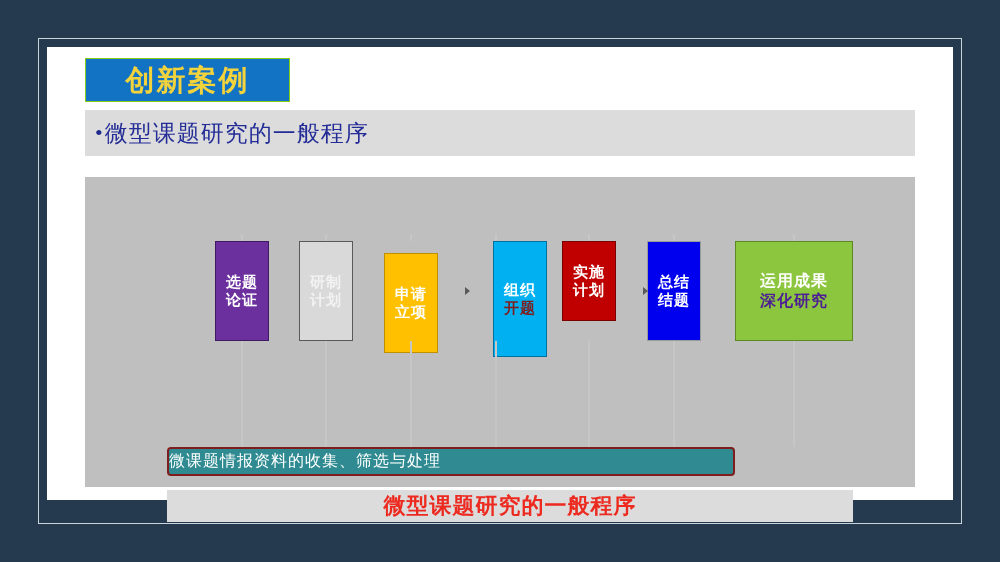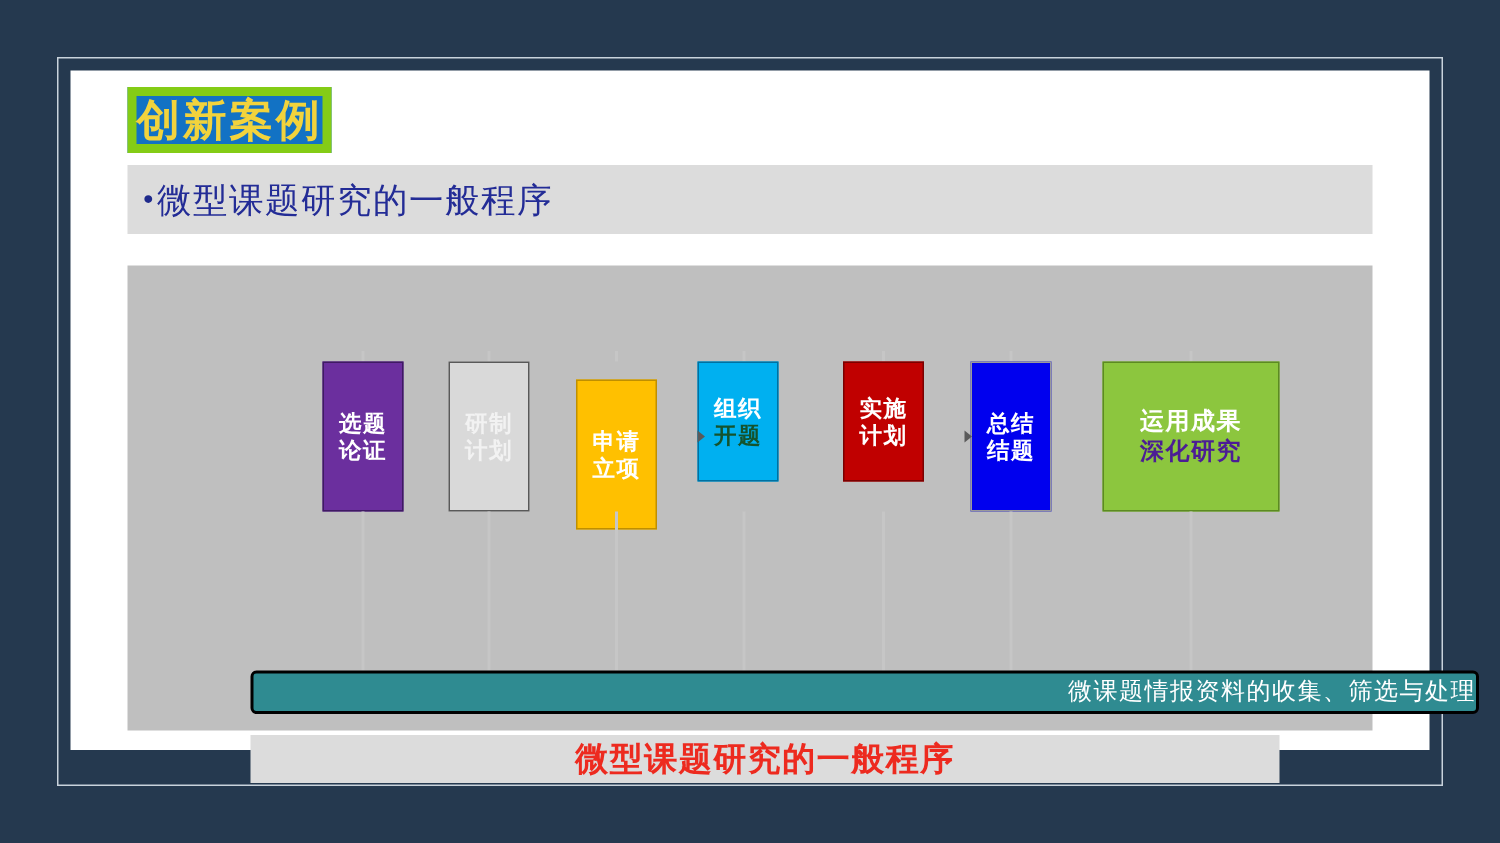"创新案例" #title-chip { border: 6px solid #84cc16 -> 1px solid #84cc16; width: 136px -> 205px }
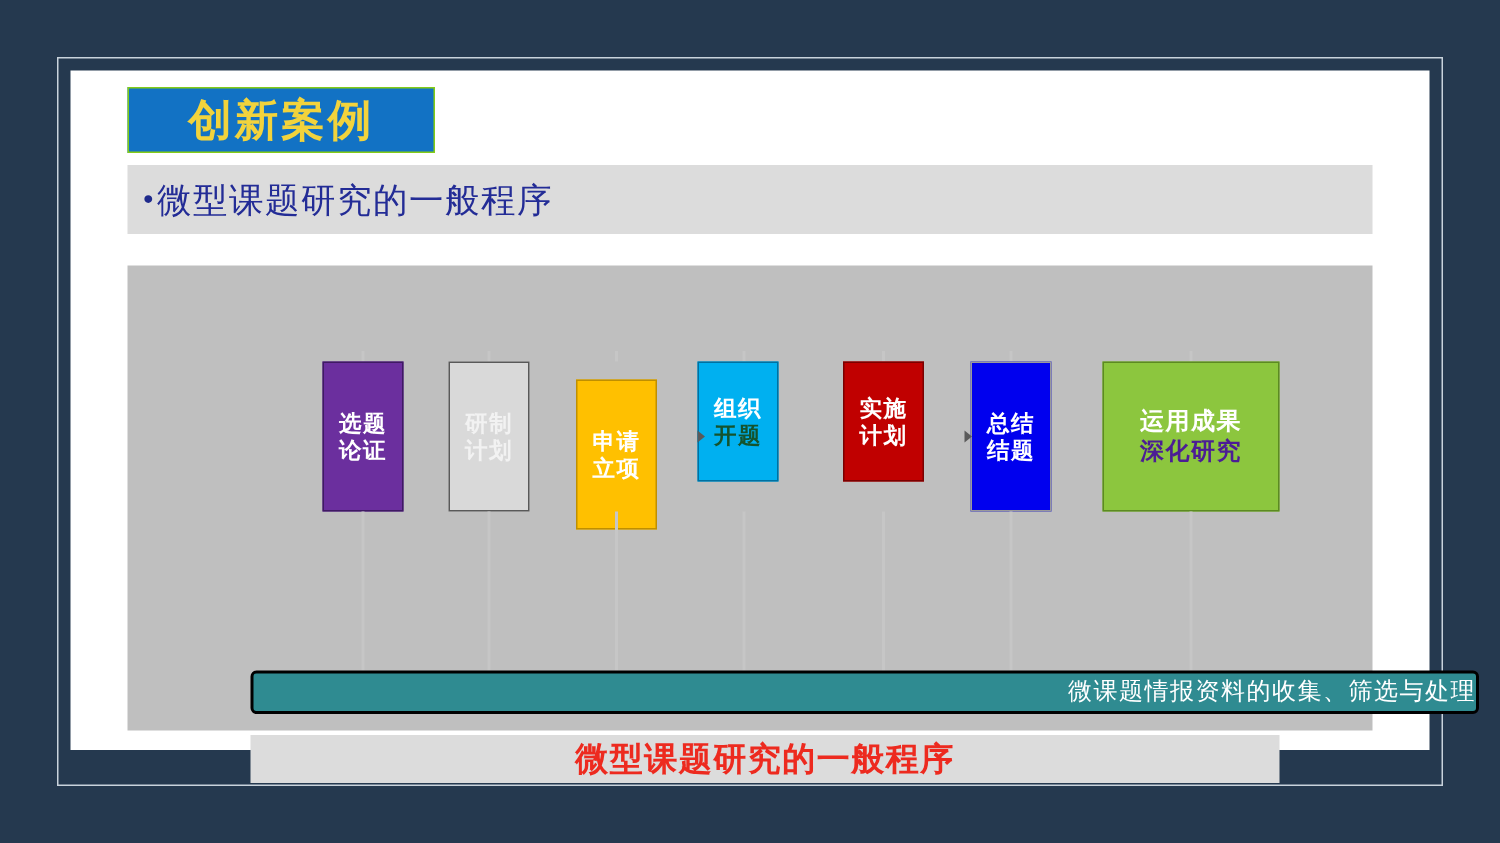"组织" div.step-box { height: 80px -> 116px; left: 380px -> 408px }
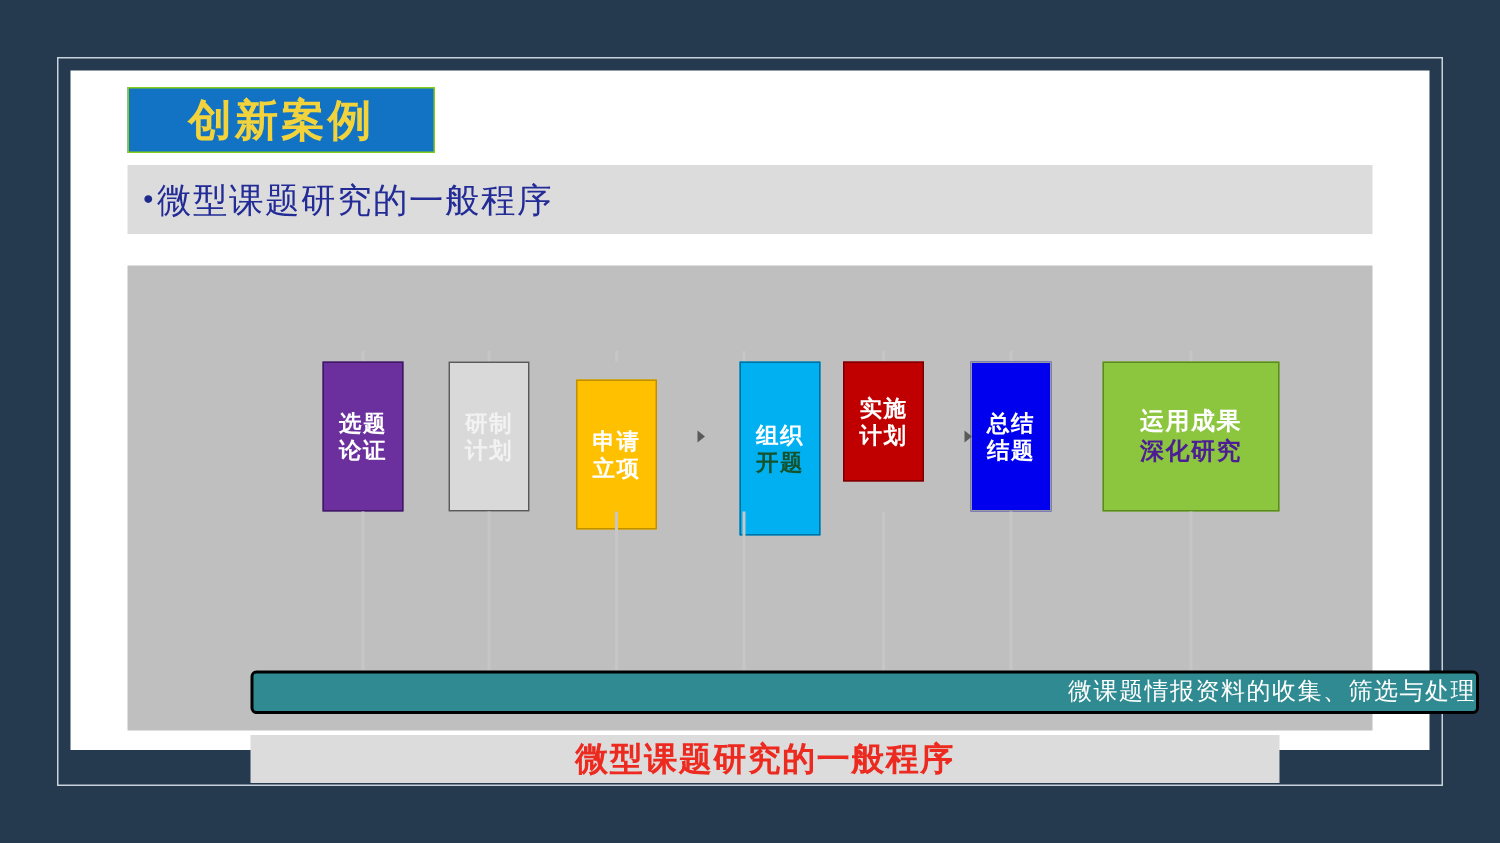"开题" span.step-line { color: #14532d -> #7f1d1d }
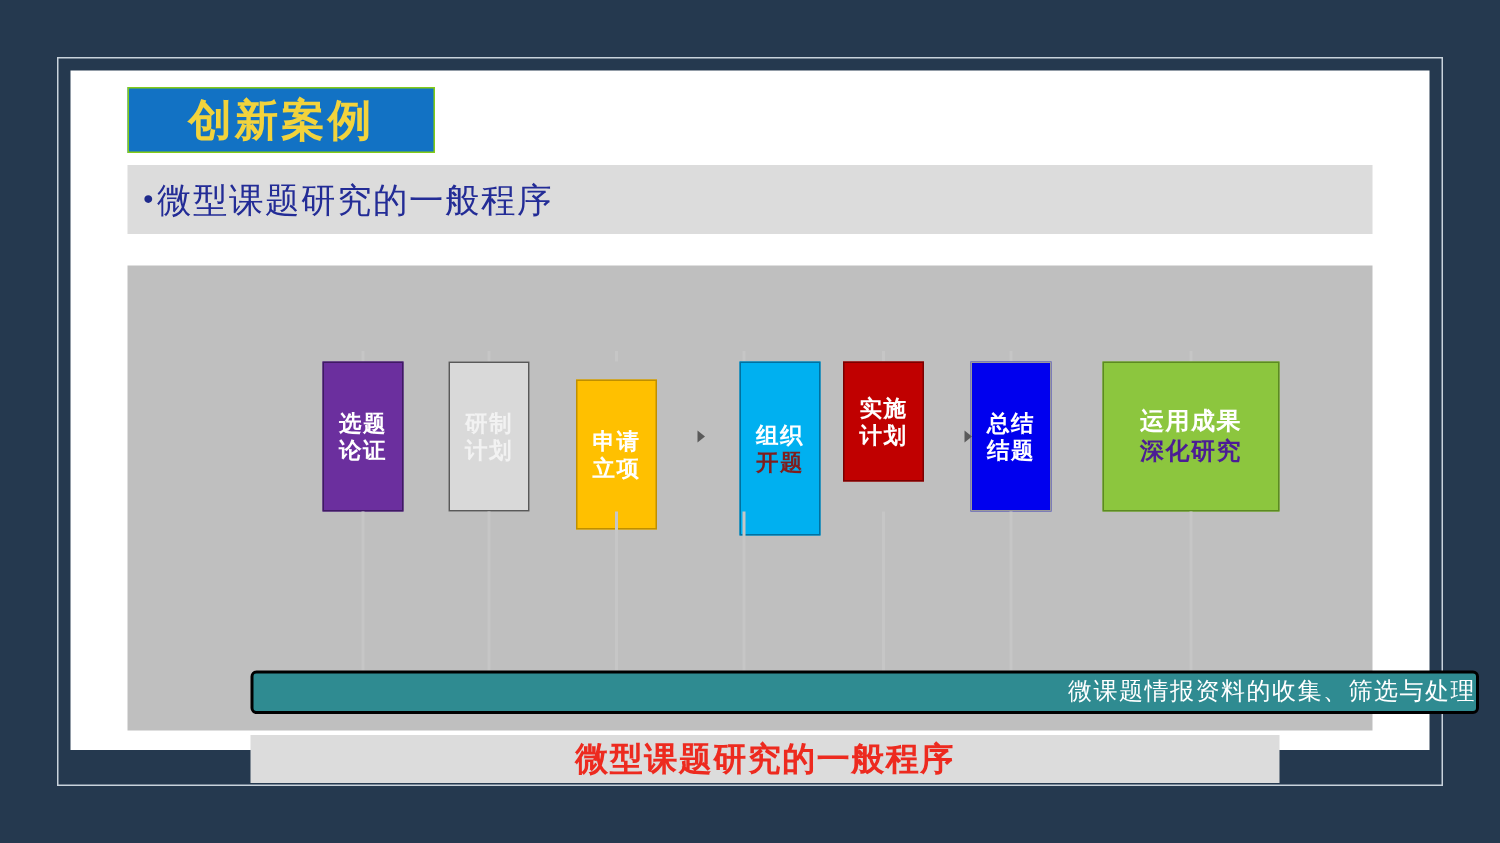"微课题情报资料的收集、筛选与处理" #teal-bar { border: 2px solid #000000 -> 2px solid #7f1d1d; justify-content: flex-end -> flex-start; width: 819px -> 568px }
